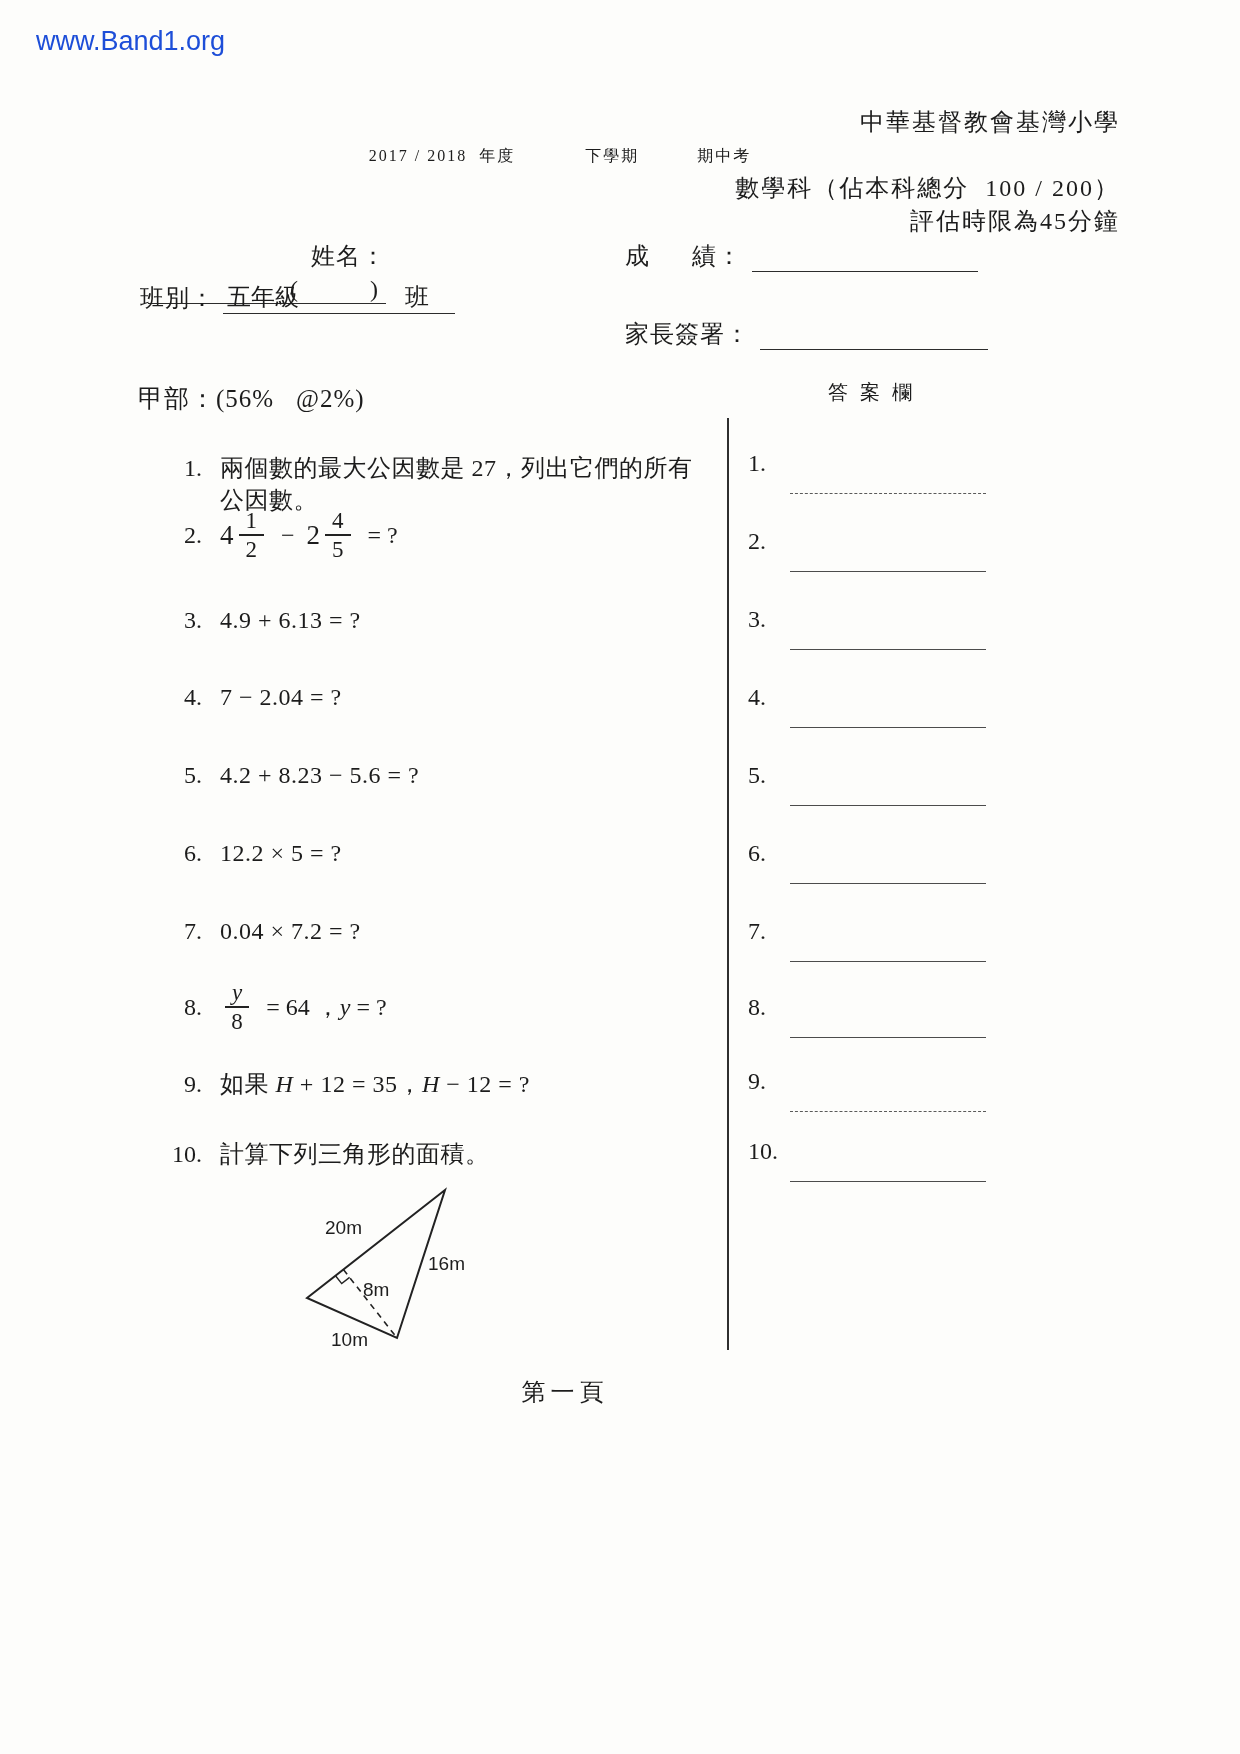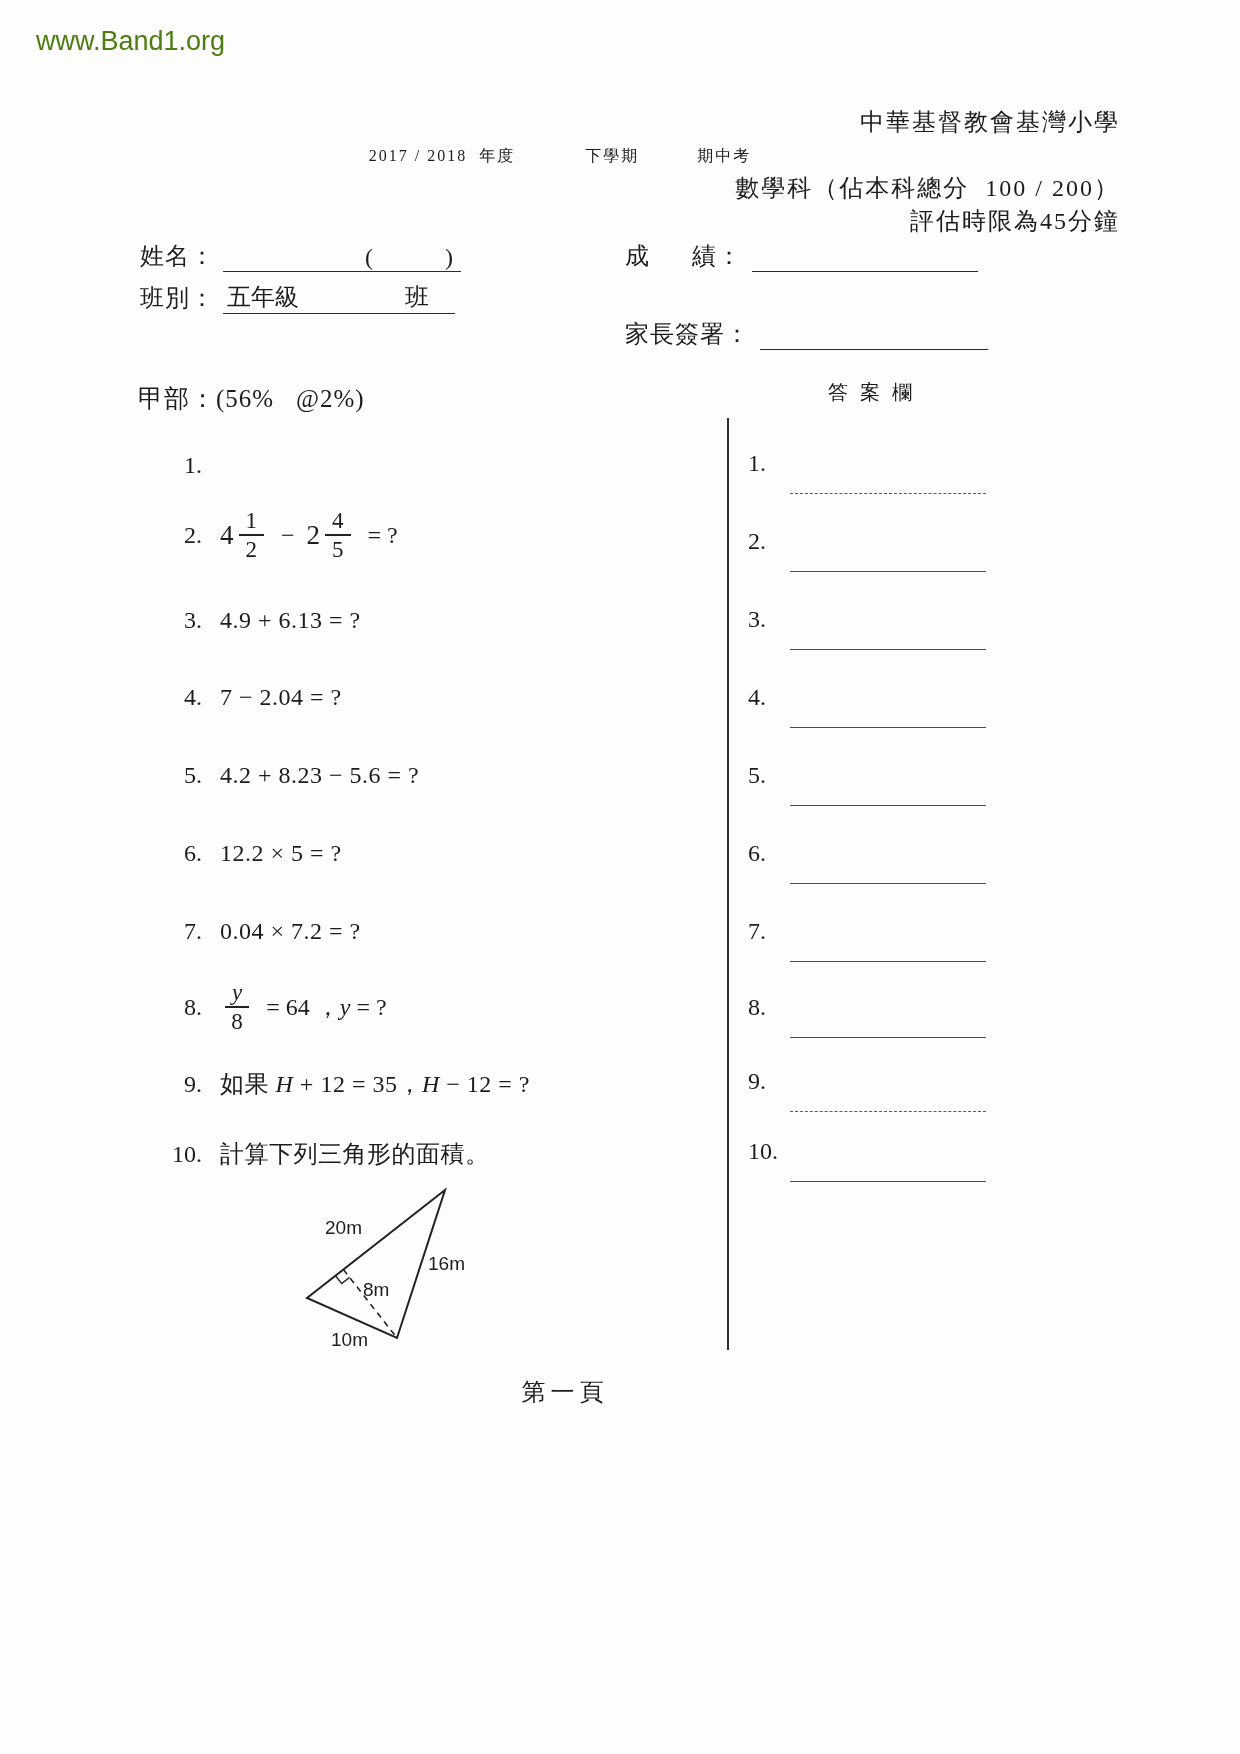"www.Band1.org" .watermark { color: #4d7c0f -> #1d4ed8 }
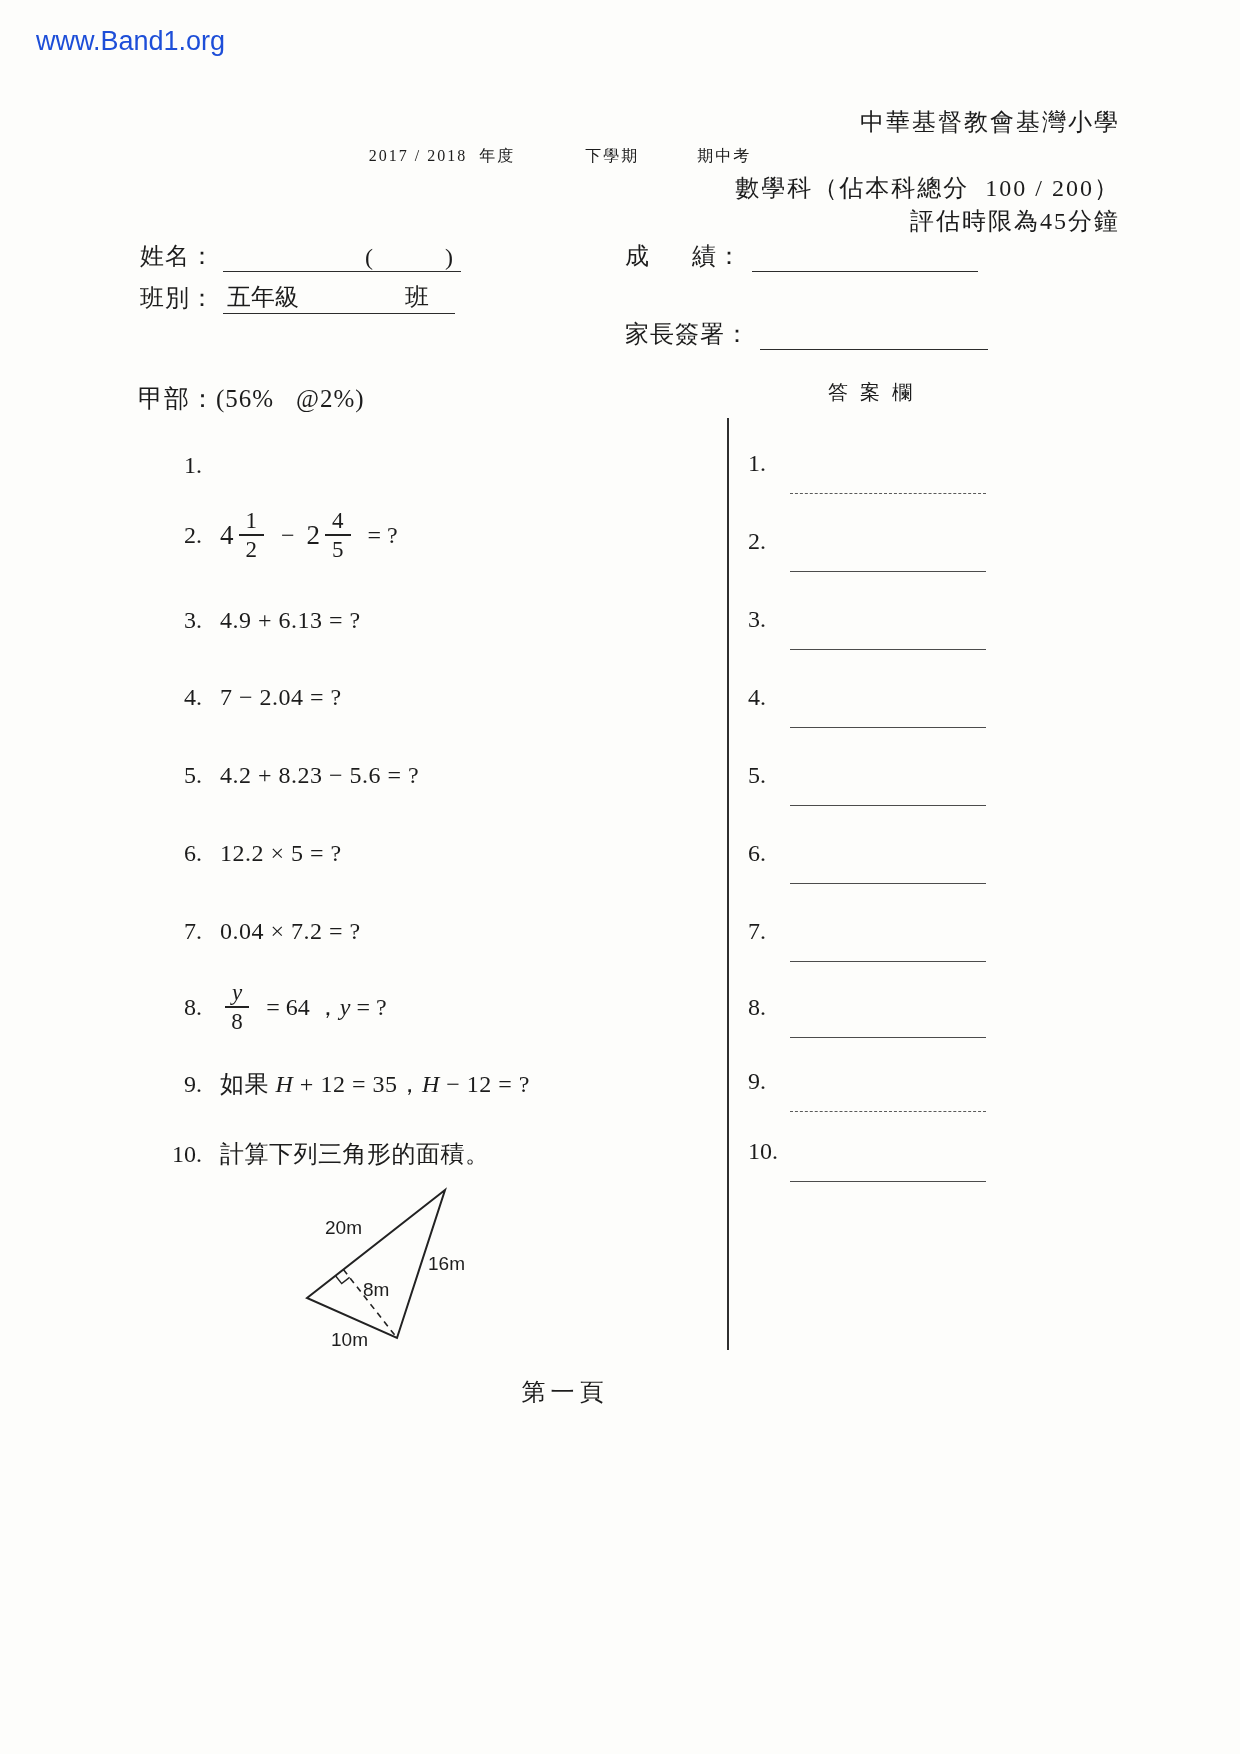"姓名：" div.frm { flex-direction: none -> column }
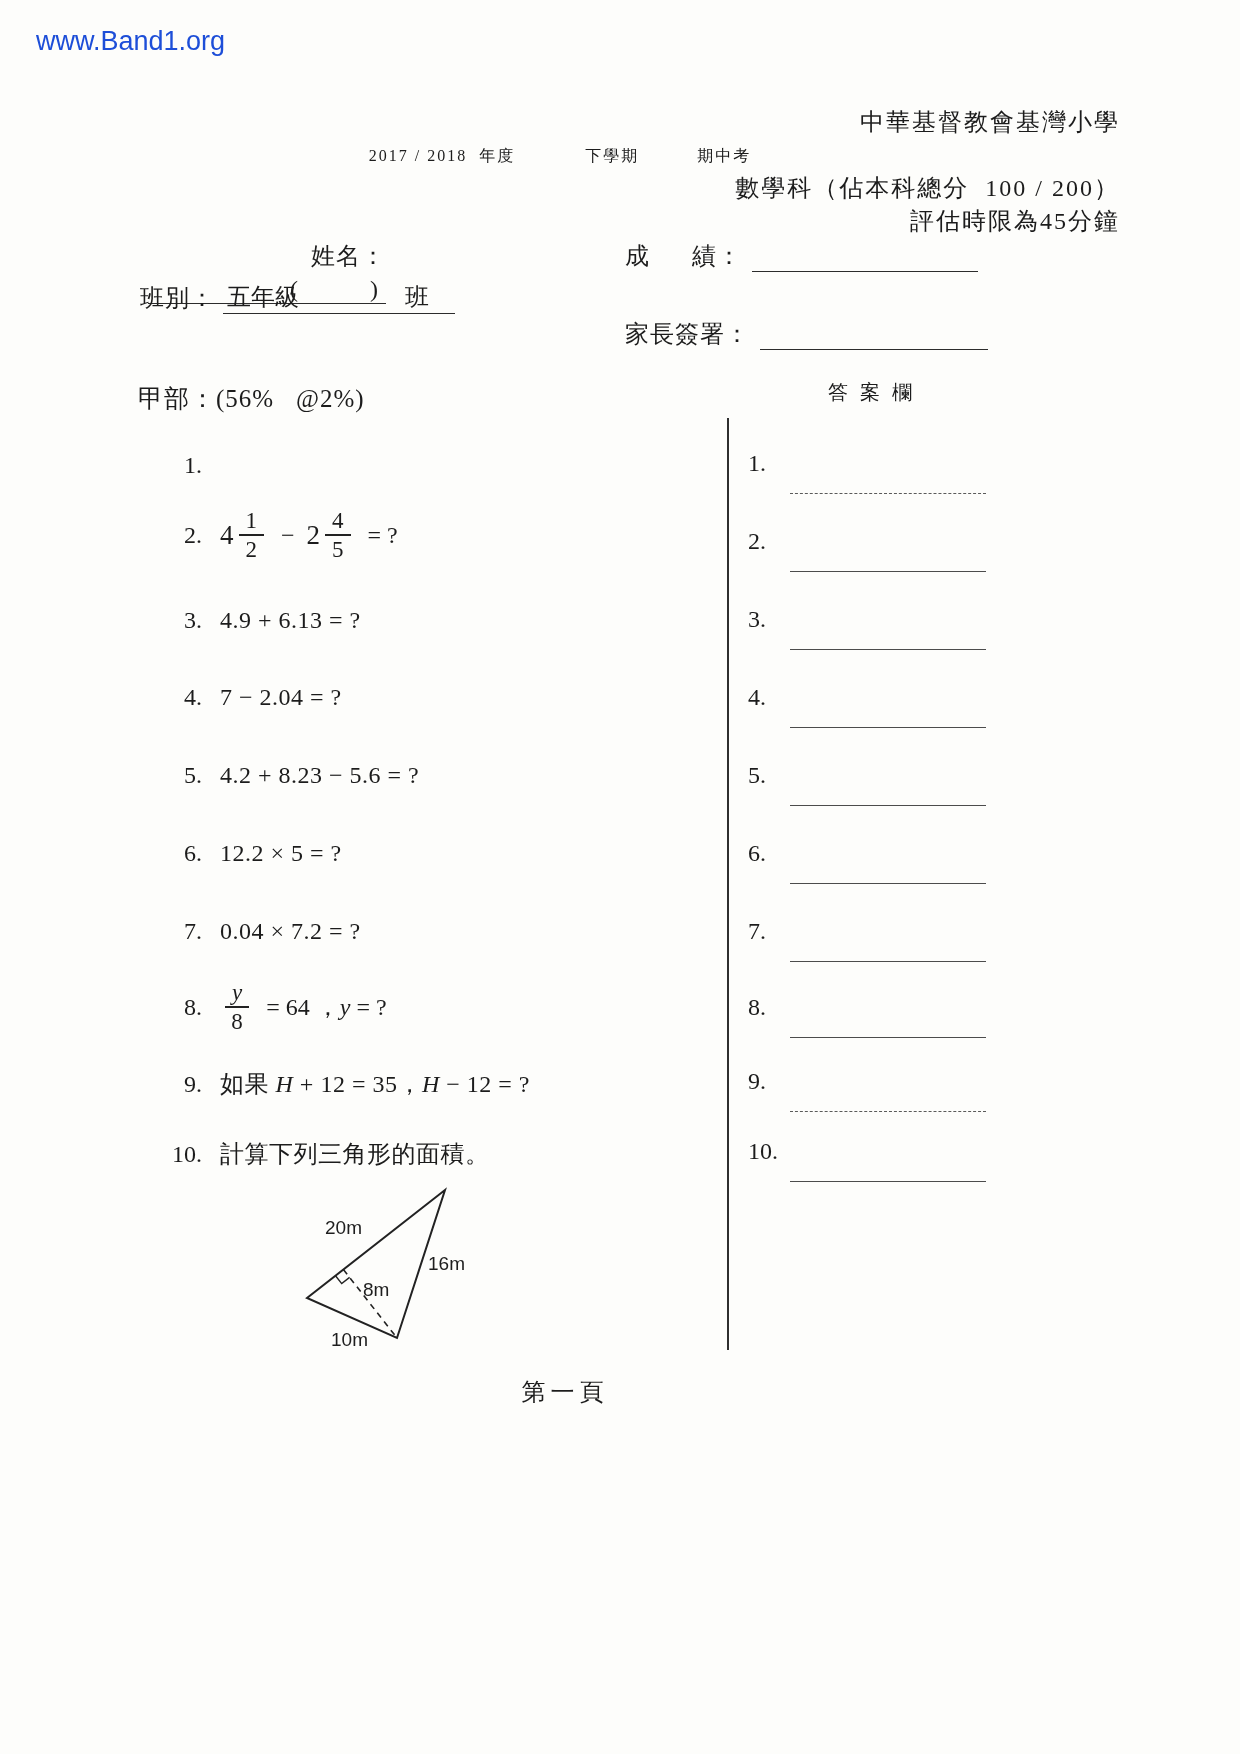"兩個數的最大公因數是 27，列出它們的所有公因數。" span.qtext { html: none -> <span>兩個數的最大公因數是 27，列出它們的所有公因數。</span> }
